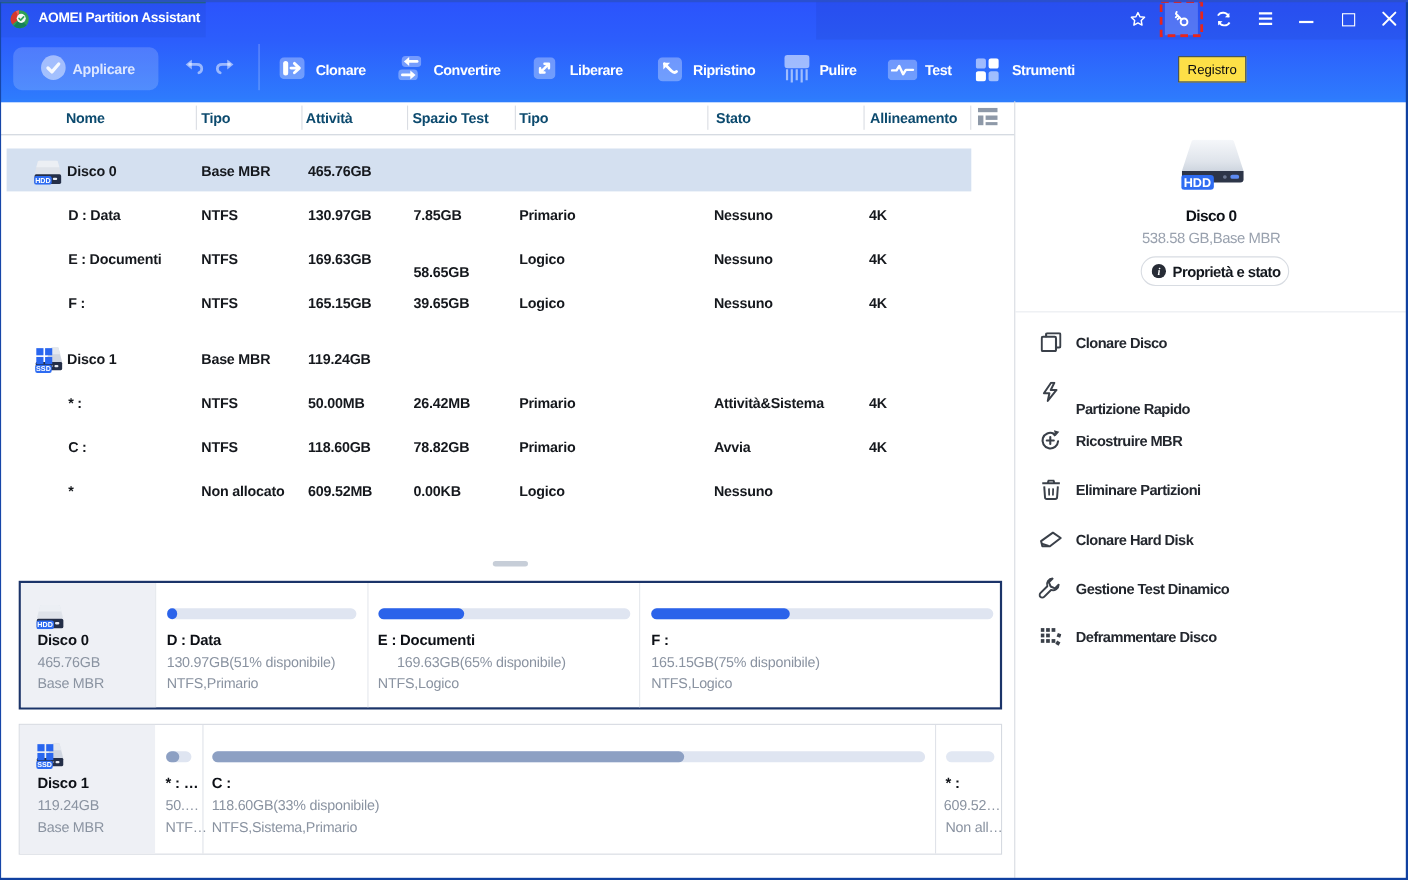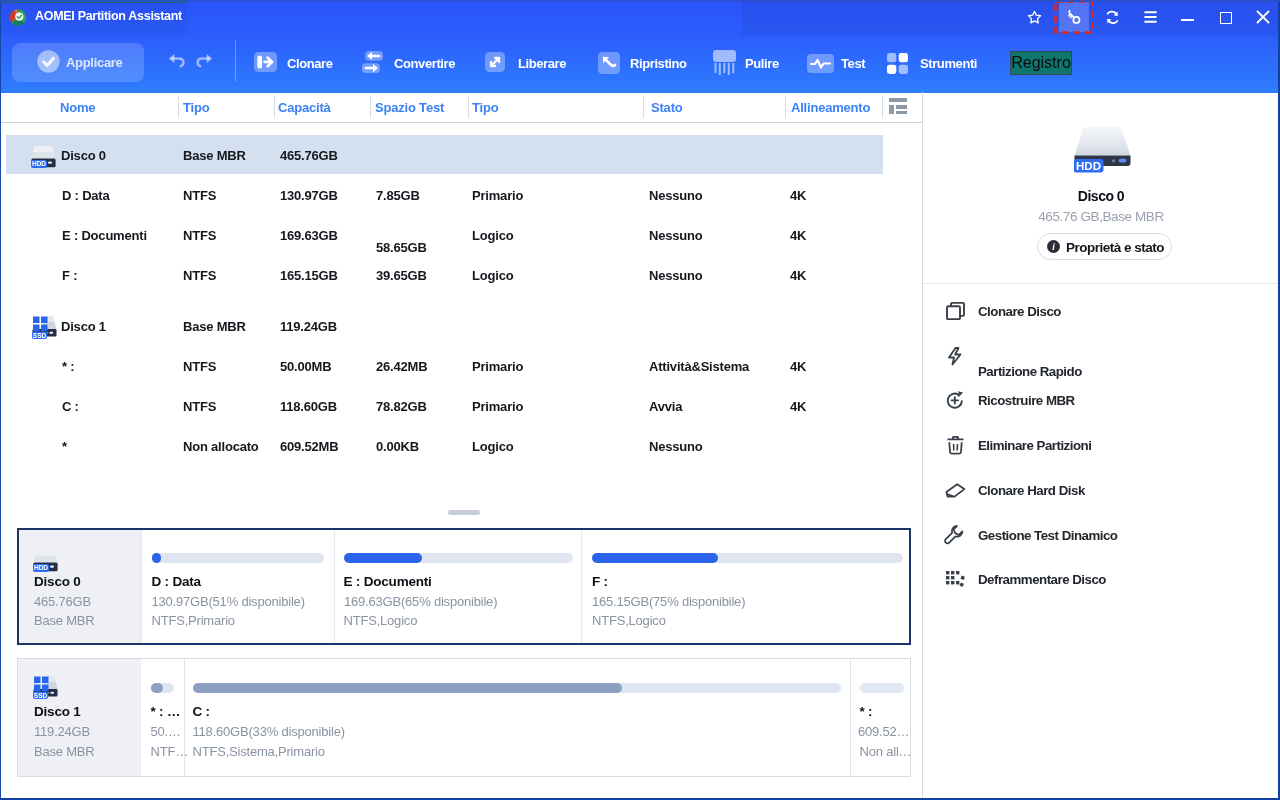"Registro" div.abs { background: #0f766e -> #fde047; font-size: 16px -> 12px; left: 1010px -> 1071px }
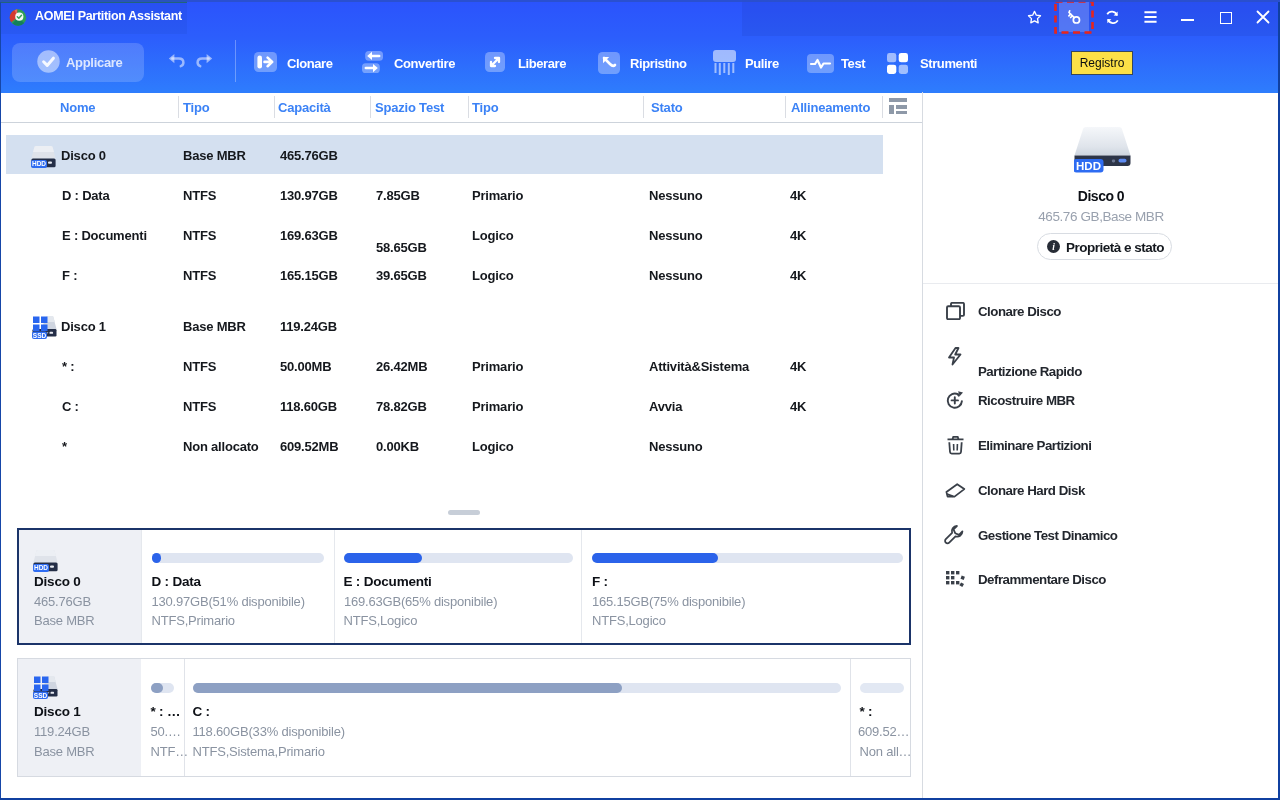"Nome" .hdrtxt { color: #3b82f6 -> #0c4a6e }
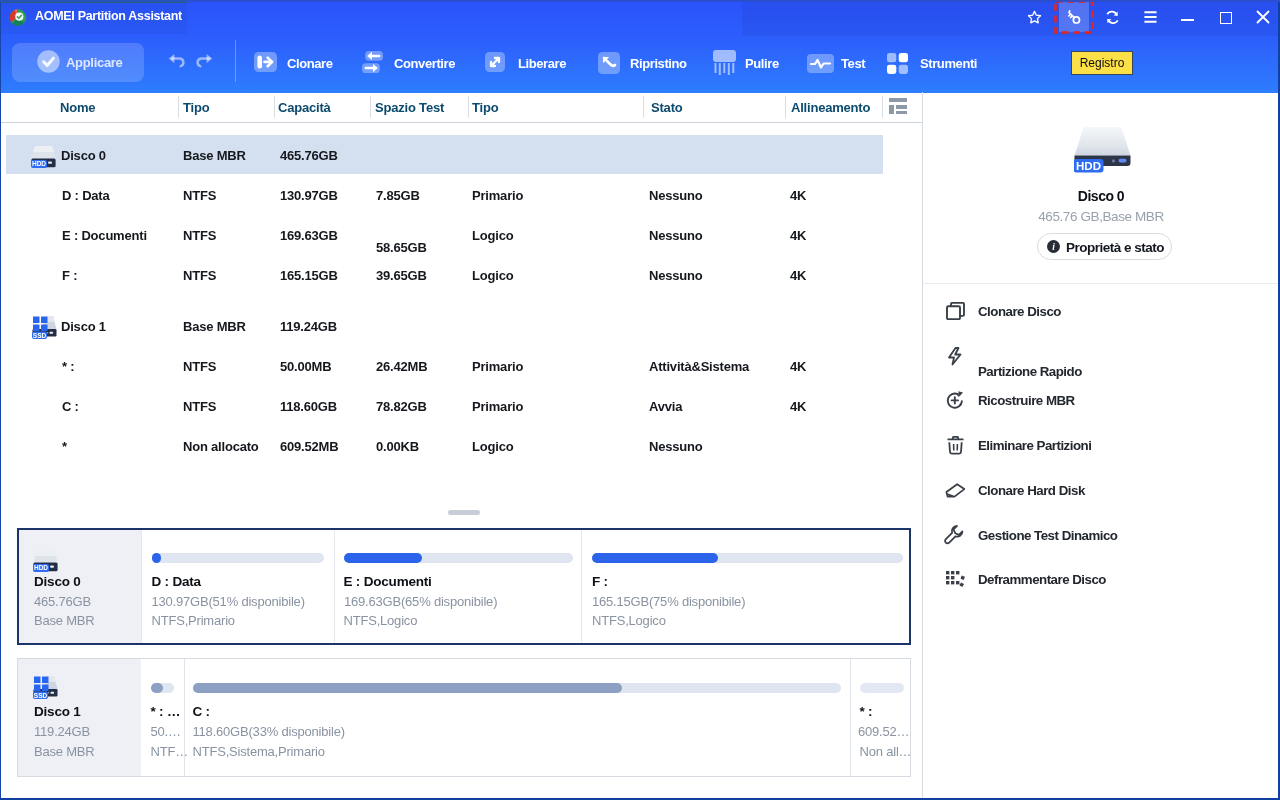"Capacità" div.hdrtxt { text: Capacità -> Attività }
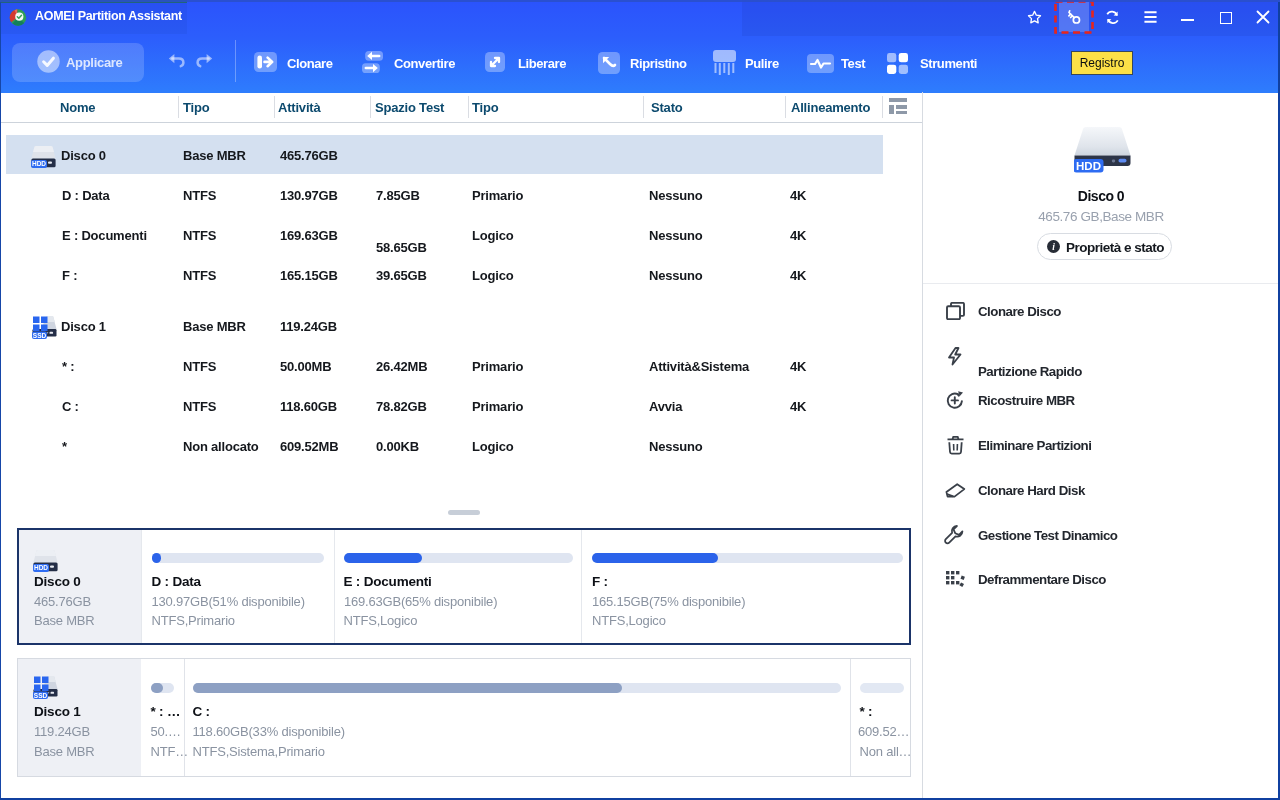"465.76 GB,Base MBR" div.abs { text: 465.76 -> 538.58 }
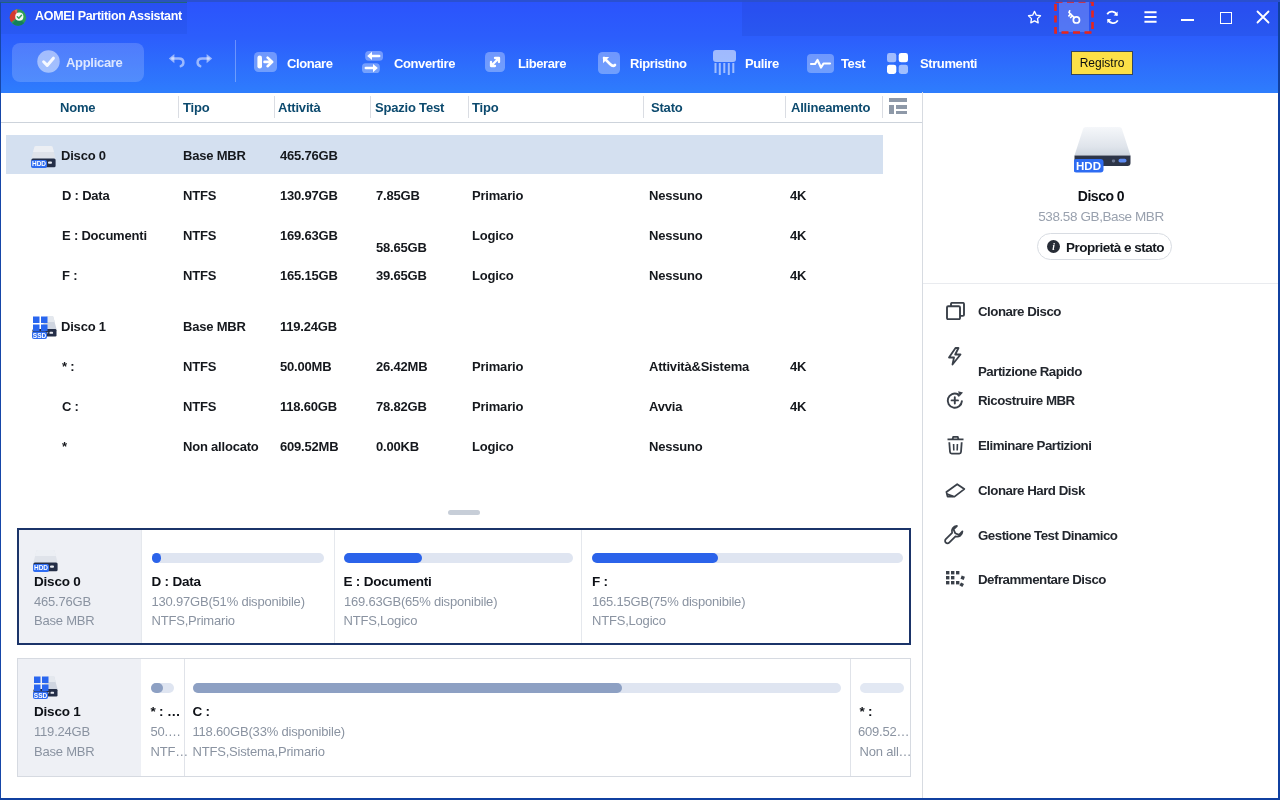"169.63GB(65% disponibile)" div.abs { left: 344px -> 361px }
